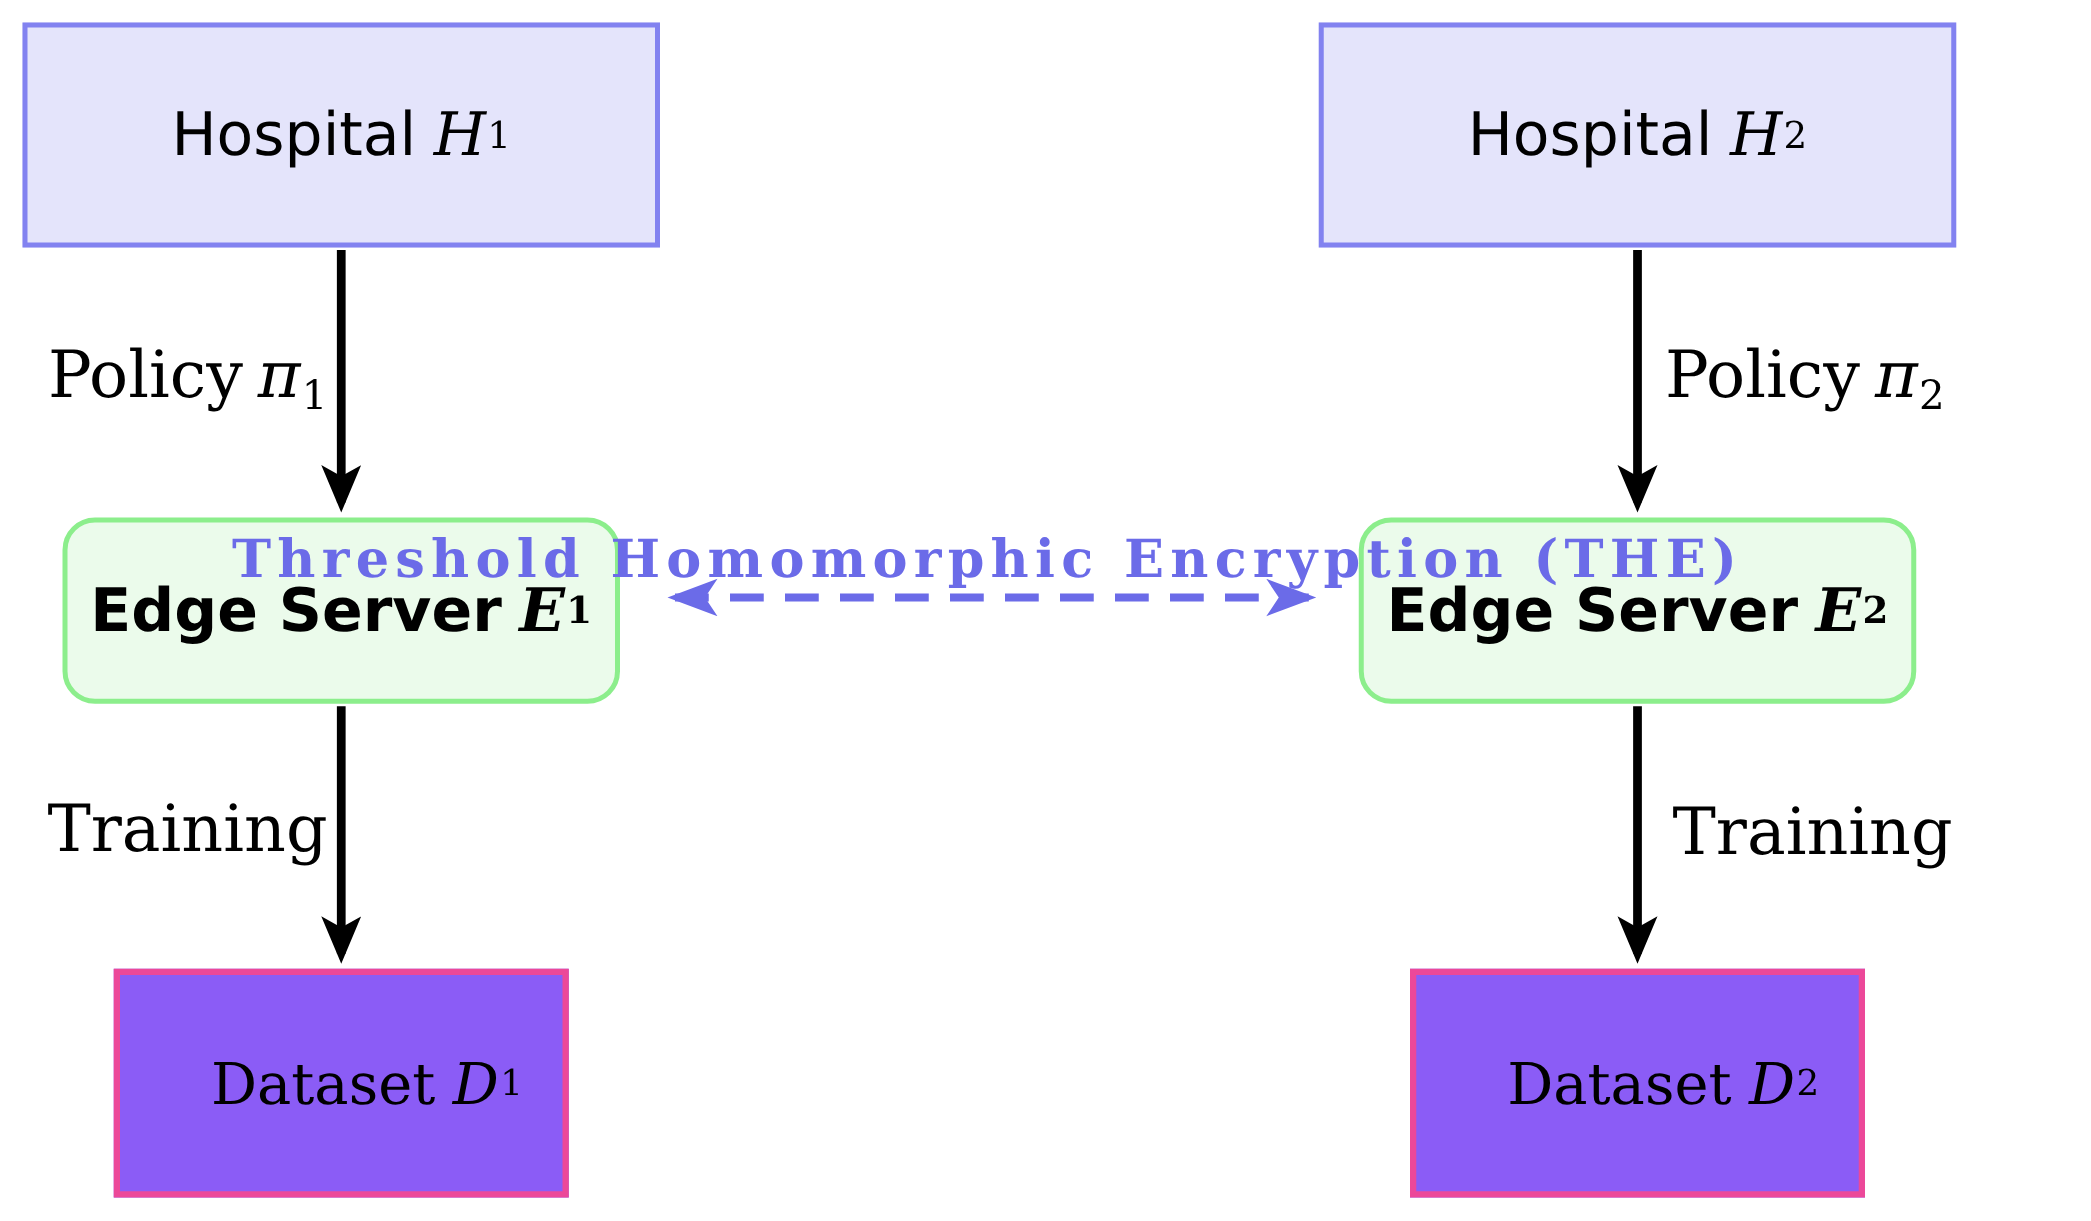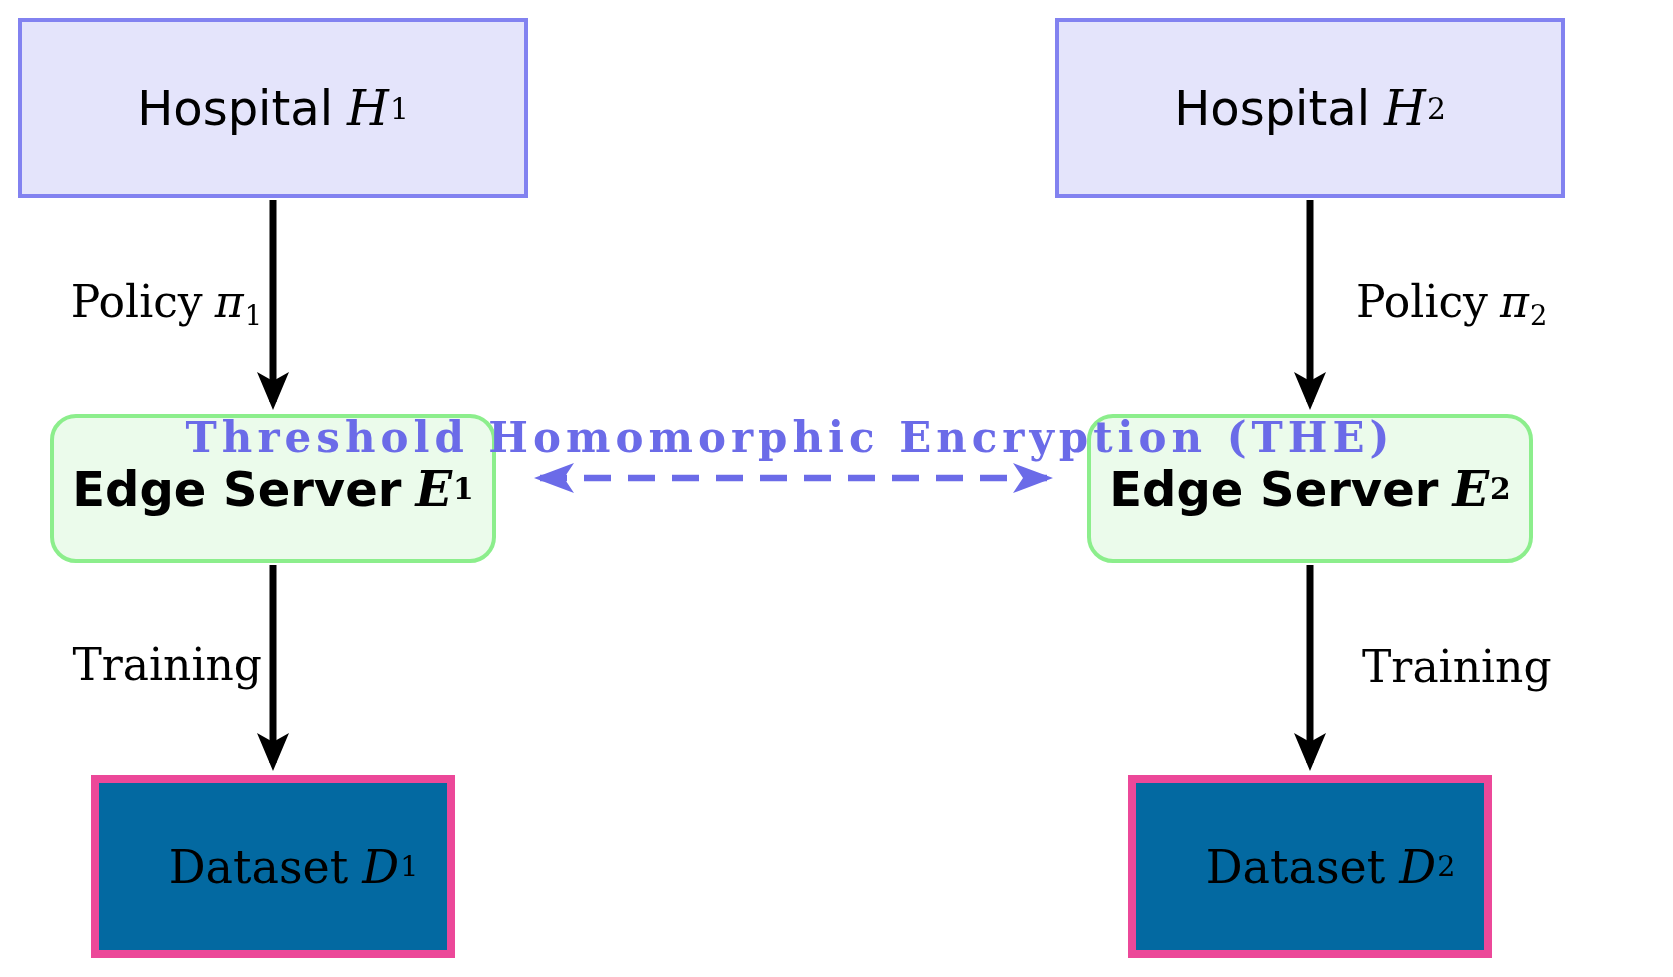"Policy π1" .edge-label-text { font-size: 44px -> 52px; margin-left: 24px -> none }
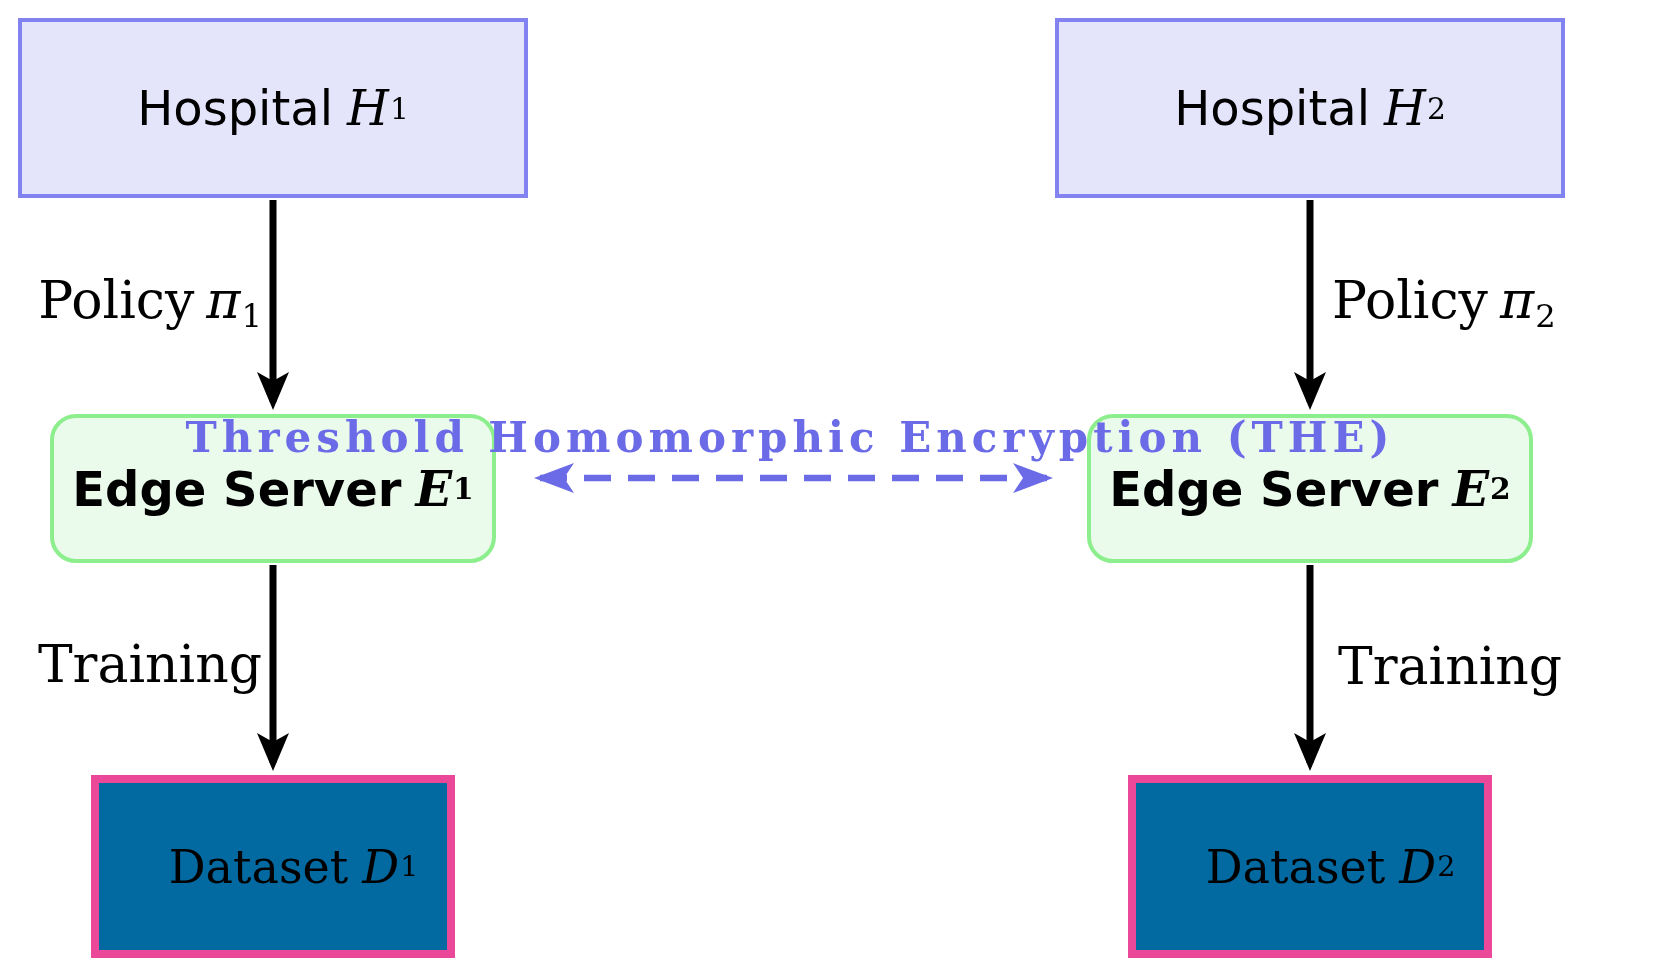"Threshold Homomorphic Encryption (THE)" .the-label { top: 437px -> 447px }
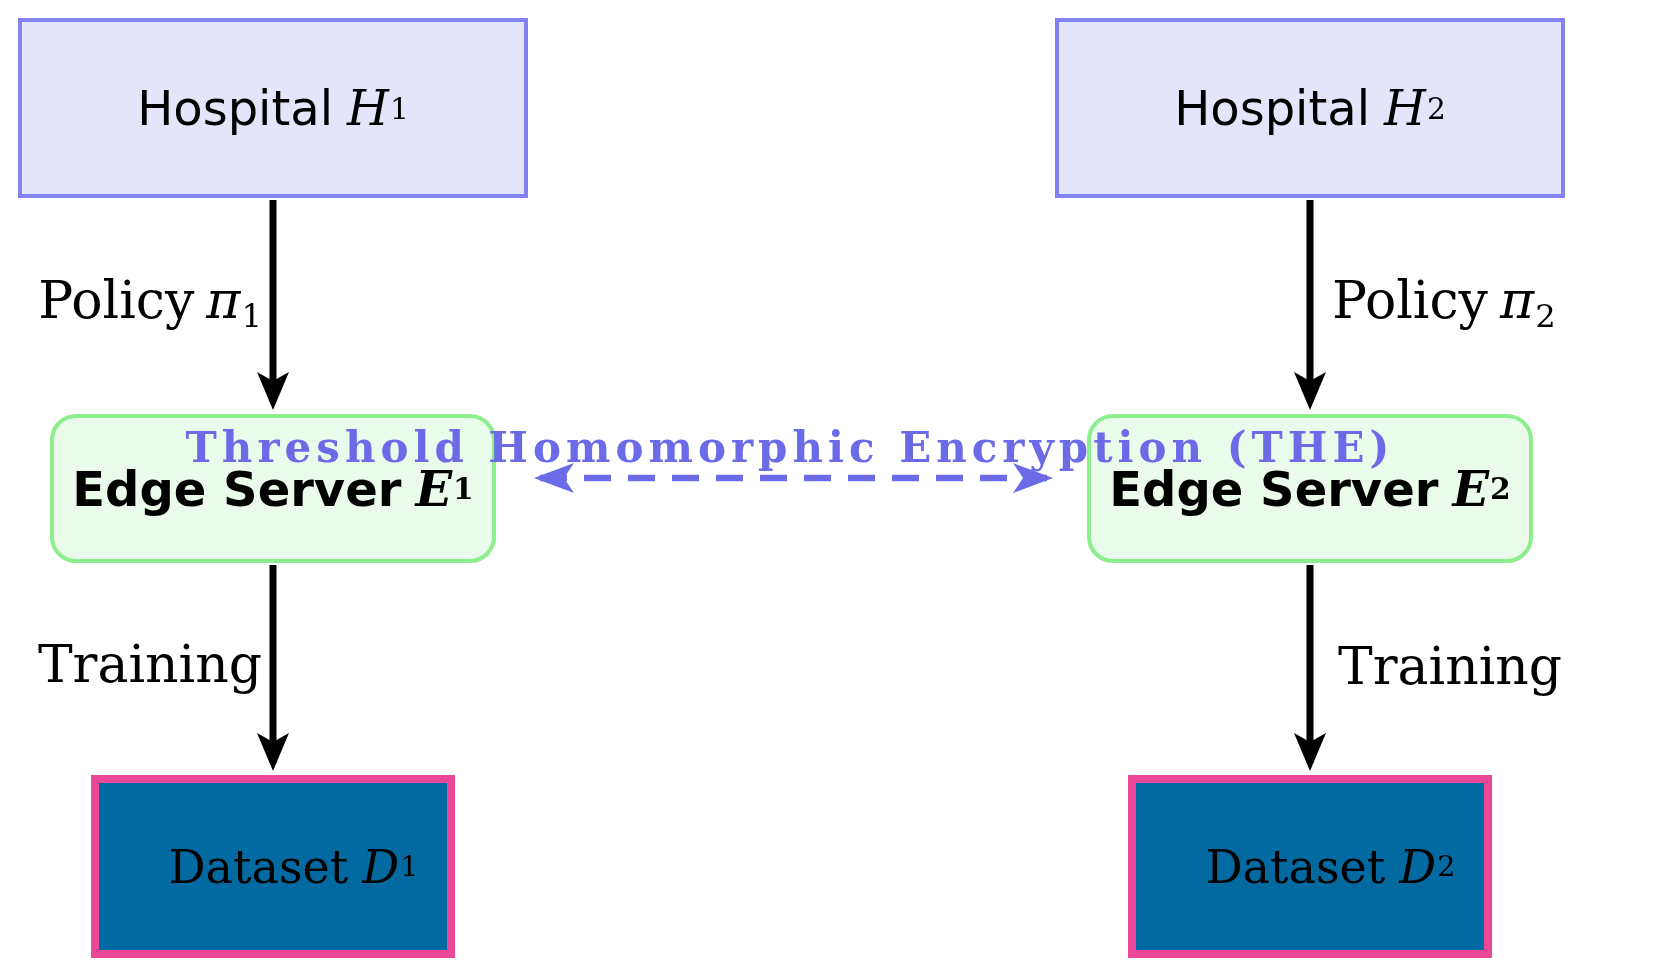"Dataset" .dataset { background: #0369a1 -> #8b5cf6; border: 8px solid #ec4899 -> 5px solid #ec4899 }
